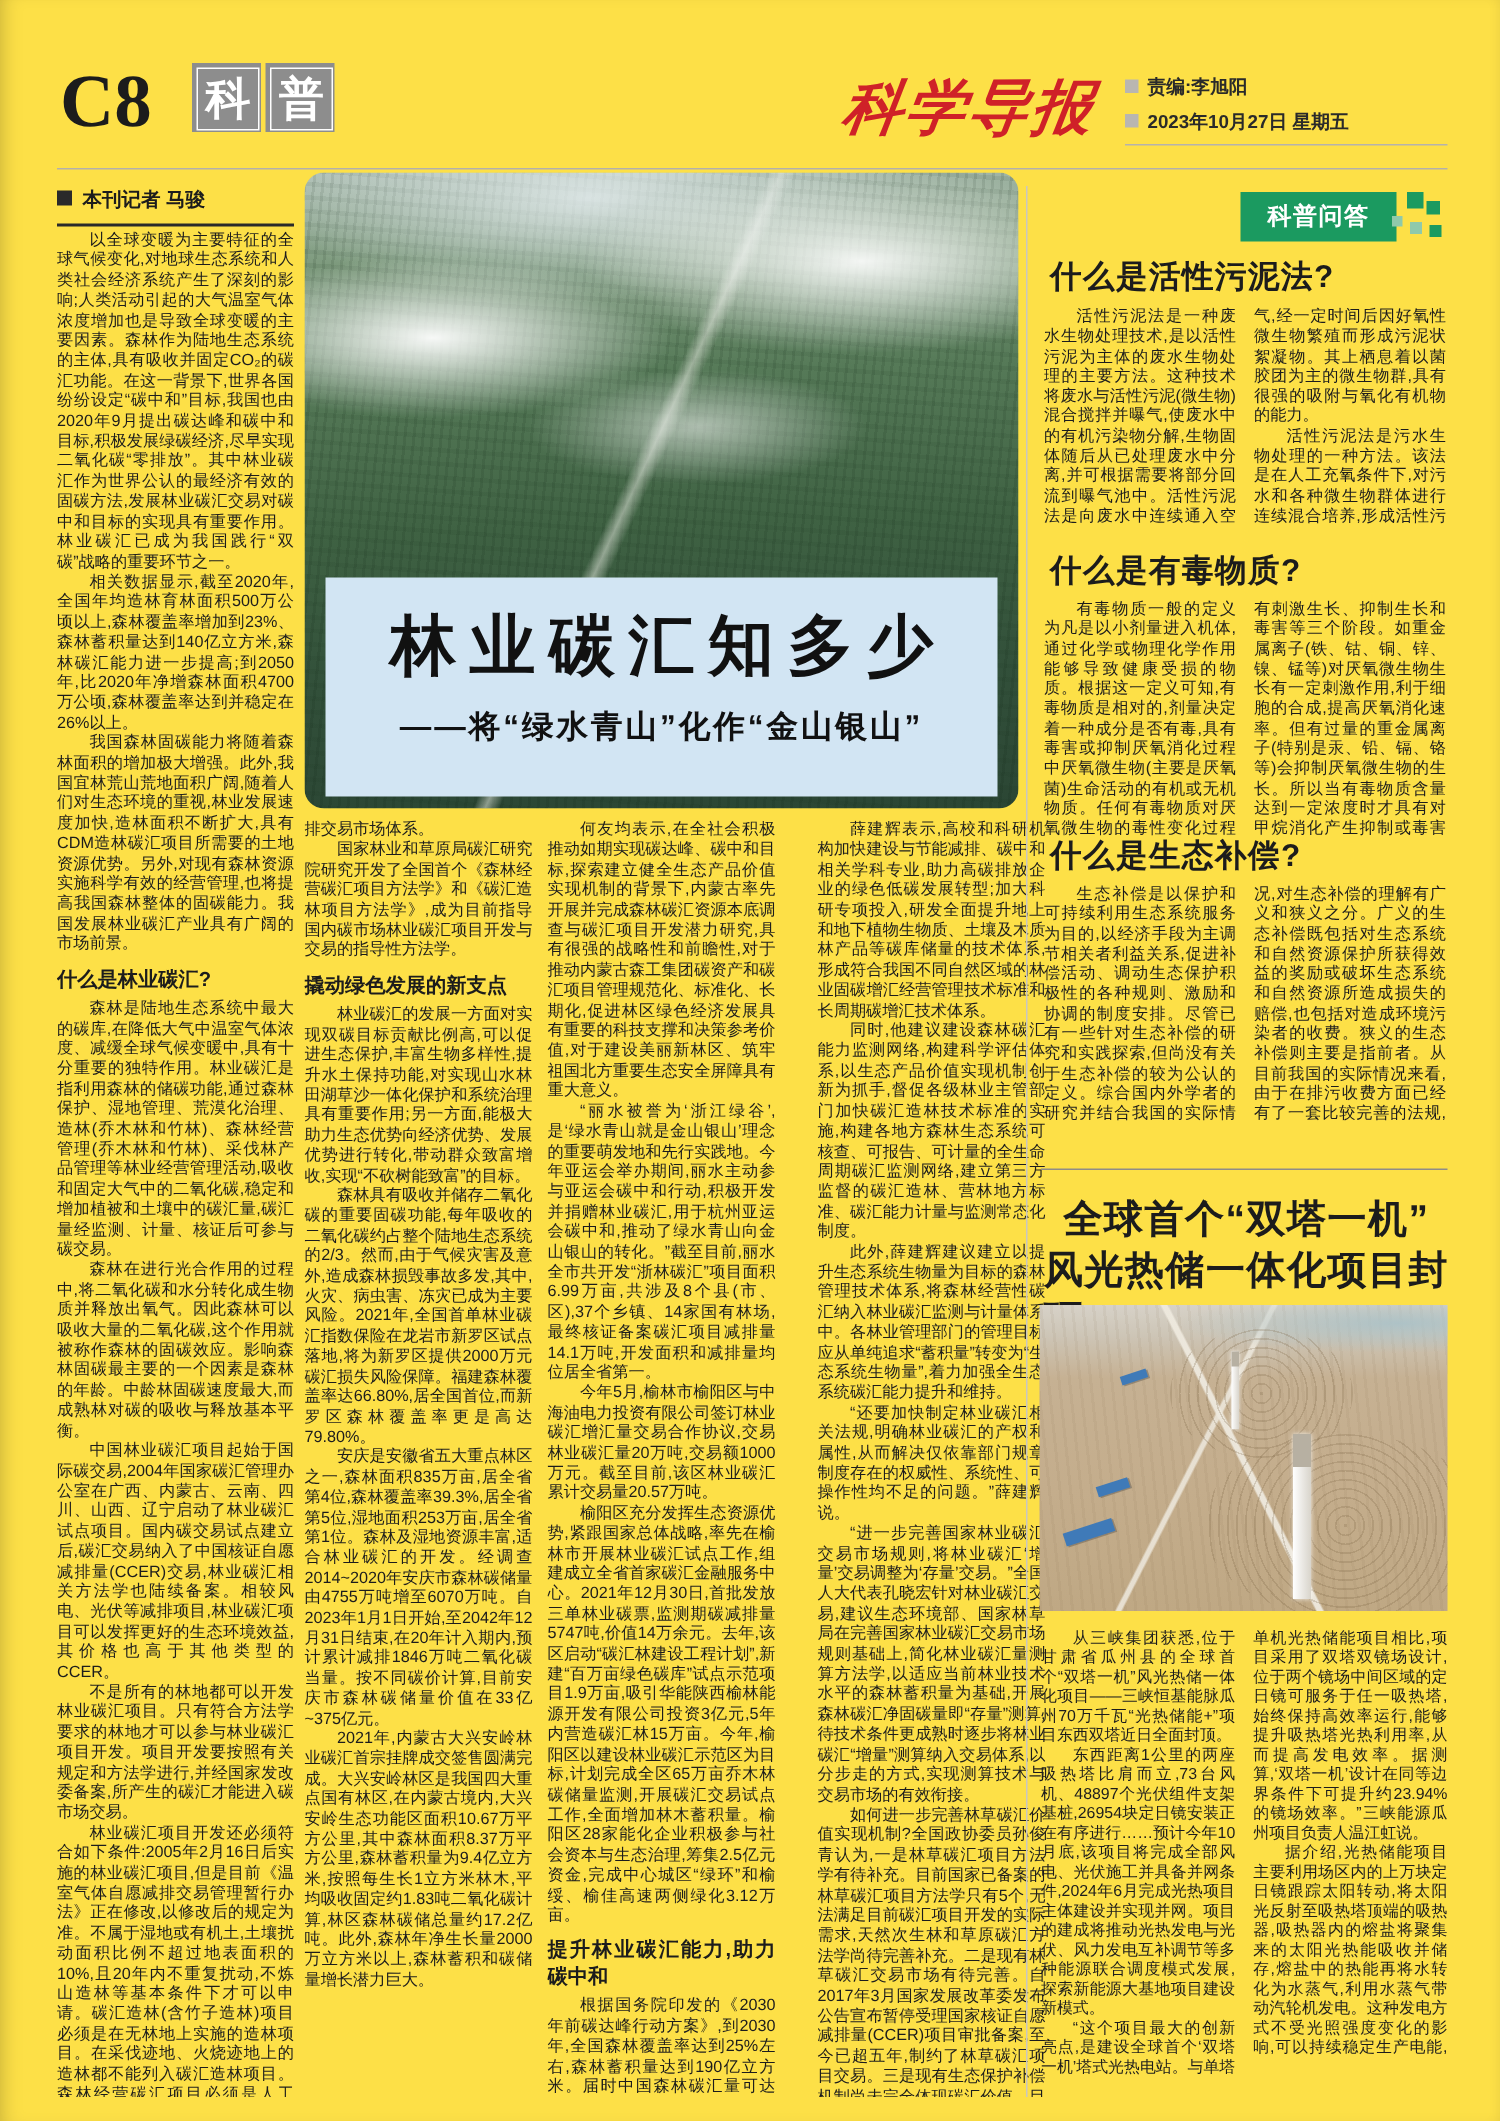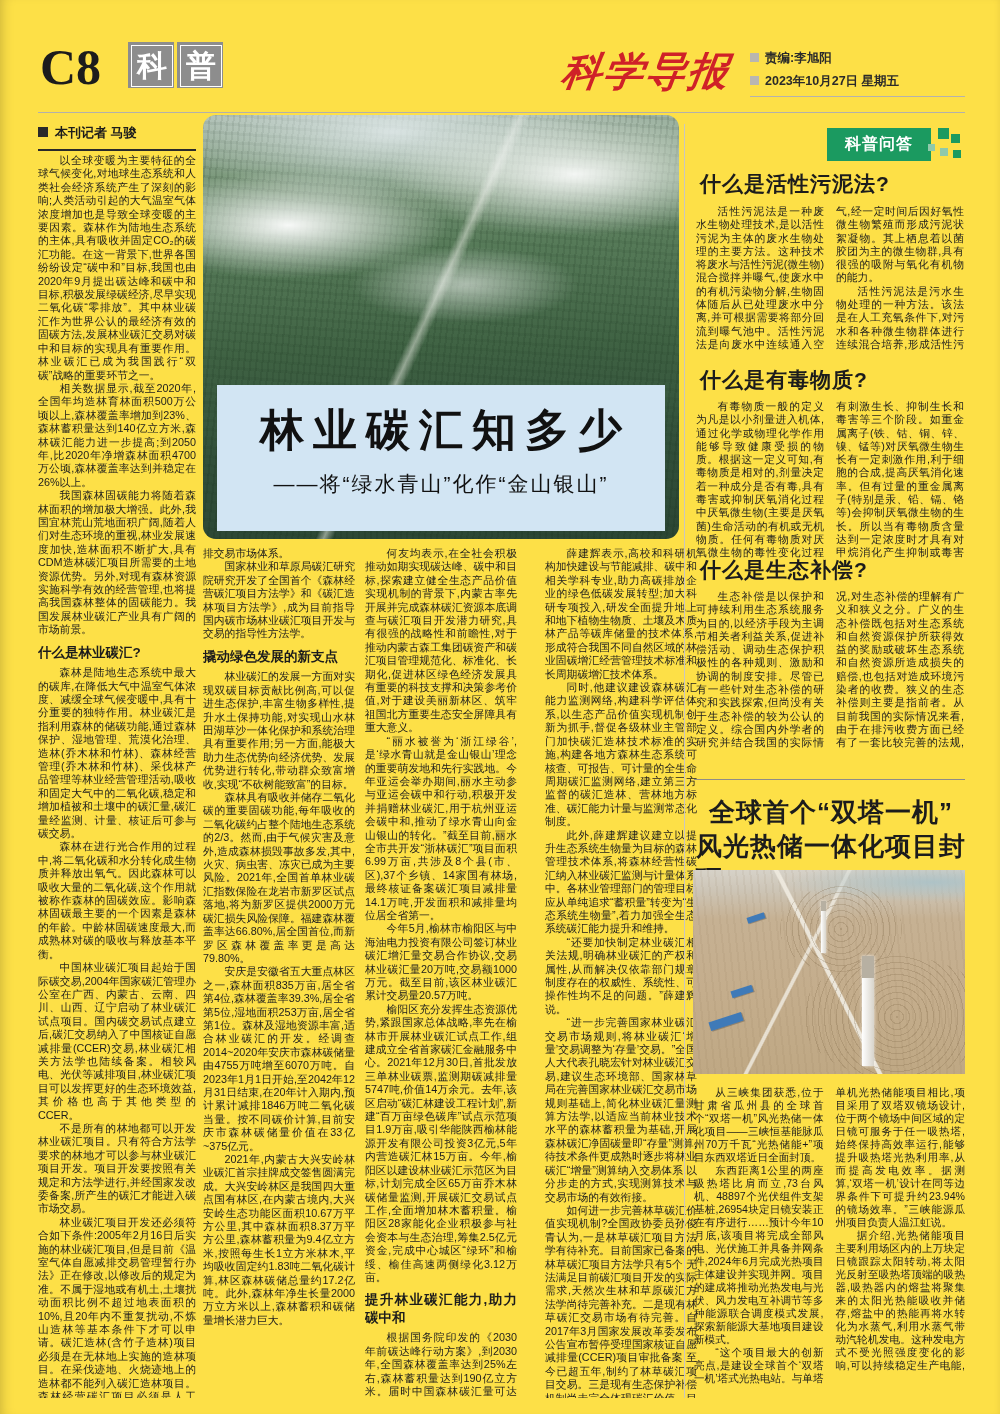"——将“绿水青山”化作“金山银山”" .main-subtitle { font-weight: 400 -> 700 }
